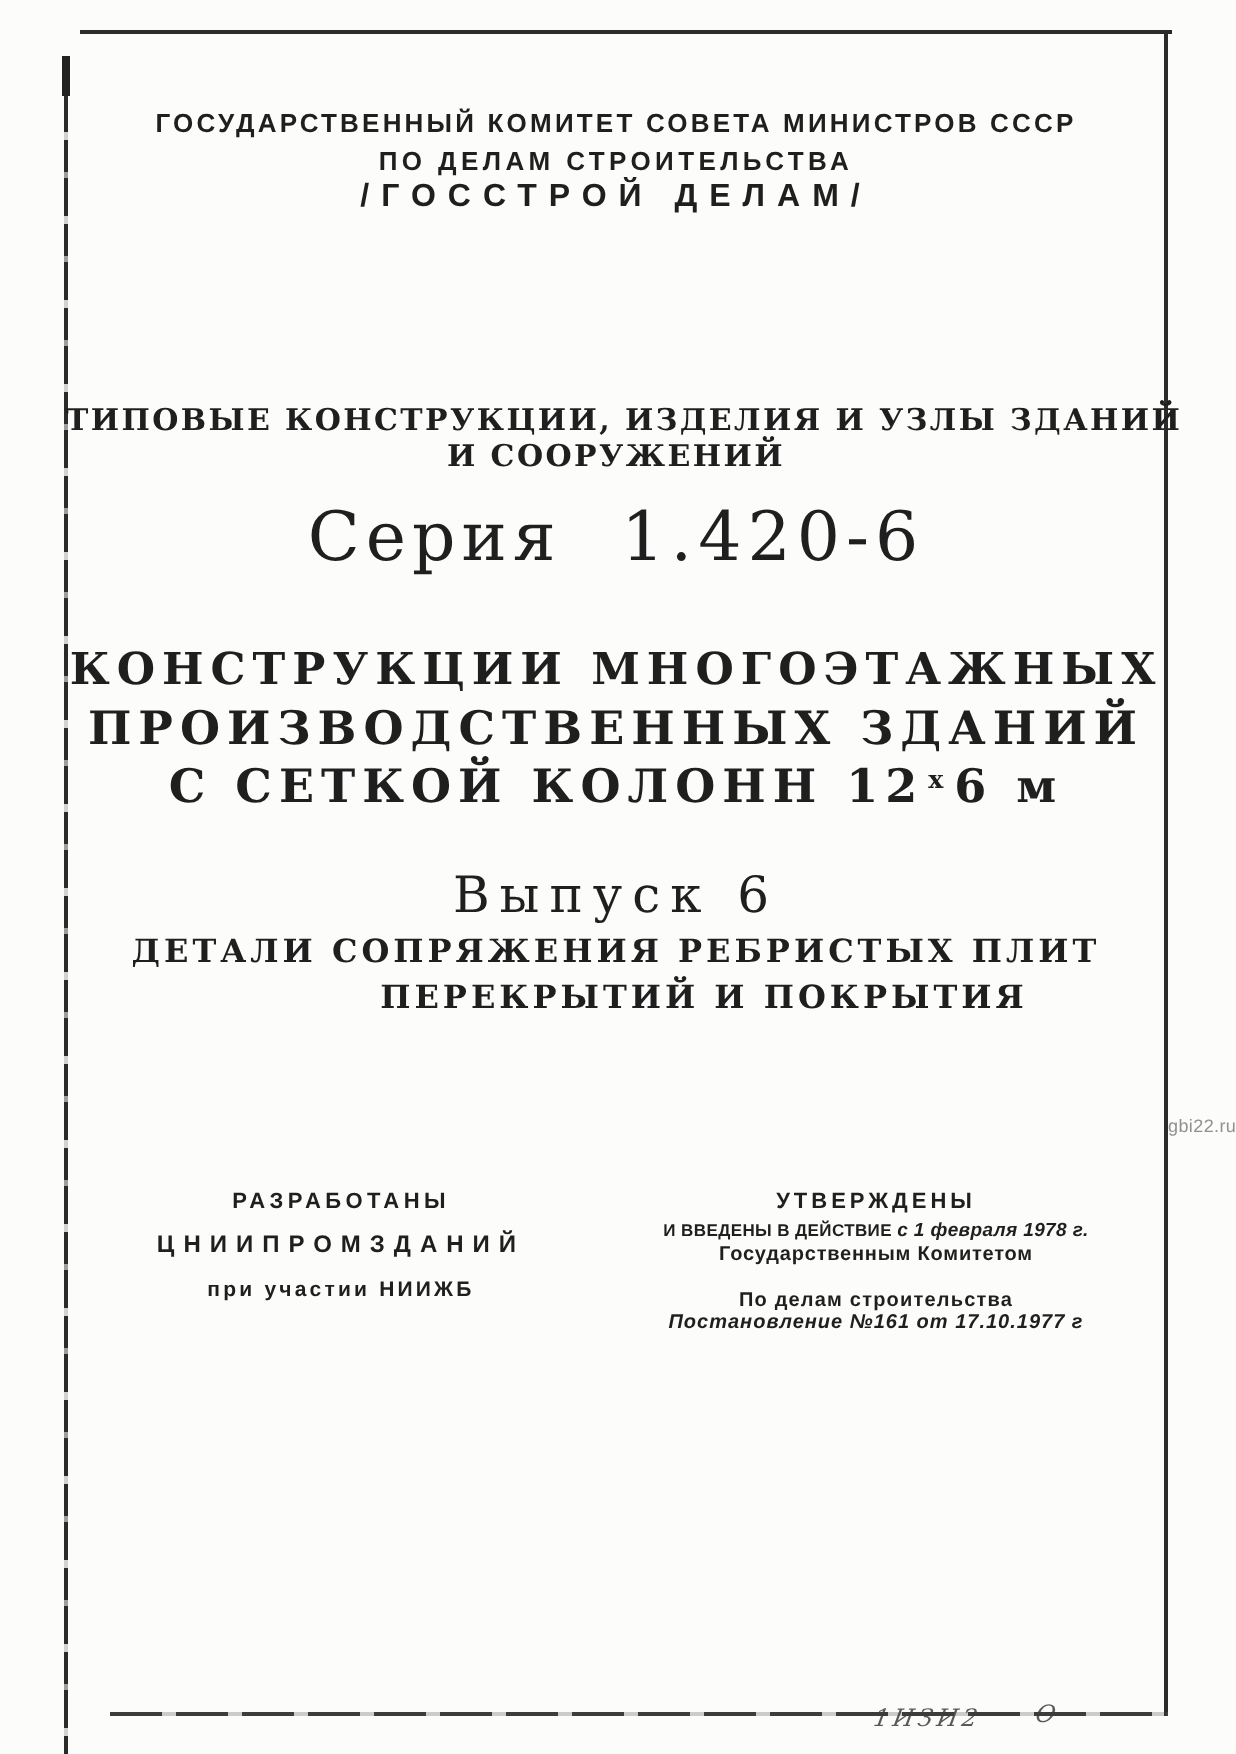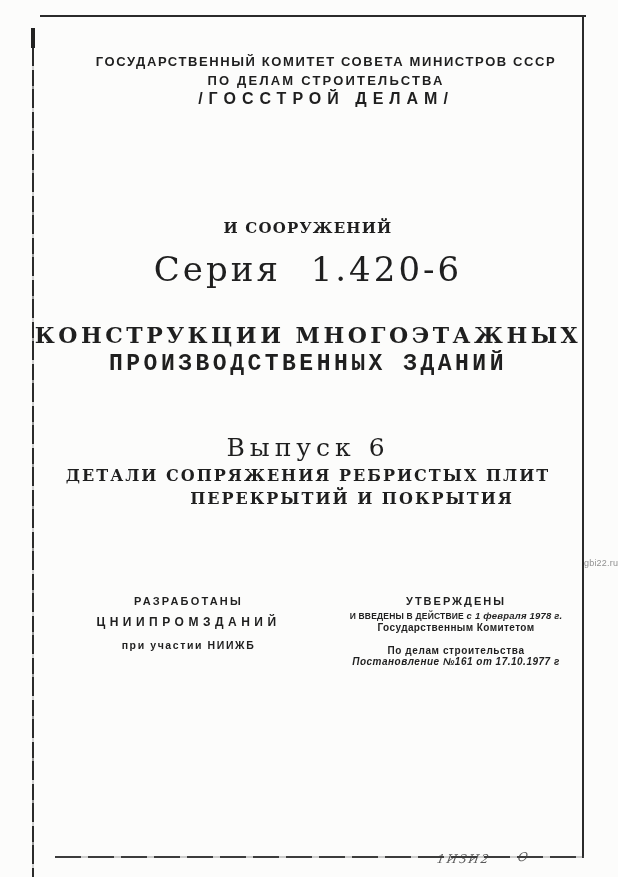"ГОСУДАРСТВЕННЫЙ КОМИТЕТ СОВЕТА МИНИСТРОВ" .sans-b { margin-left: 18px -> none }
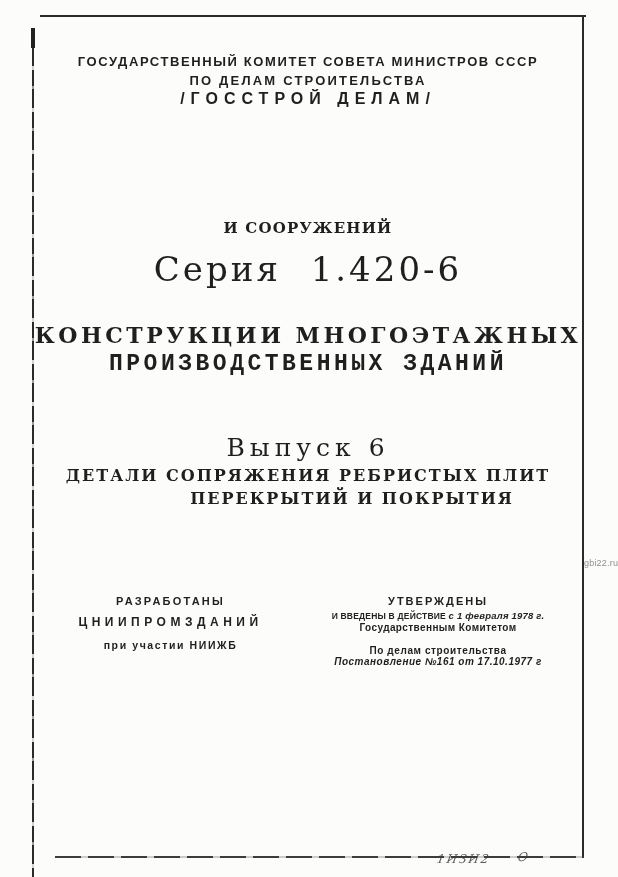"ТИПОВЫЕ КОНСТРУКЦИИ, ИЗДЕЛИЯ И УЗЛЫ" div.cblock { html: none -> <div>ТИПОВЫЕ КОНСТРУКЦИИ, ИЗДЕЛИЯ И УЗЛЫ ЗДАНИЙ</div> }
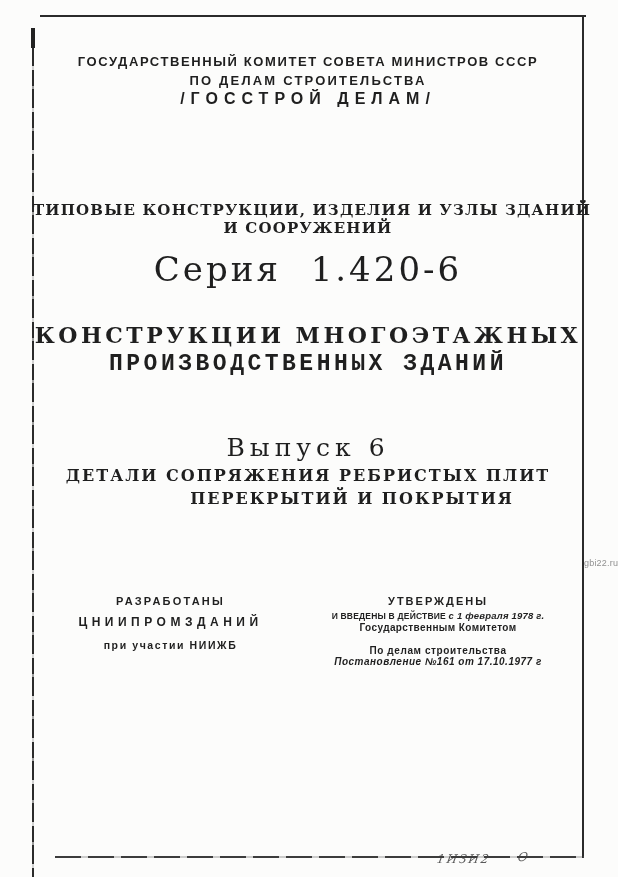"ПРОИЗВОДСТВЕННЫХ ЗДАНИЙ" .ttl2 { font-family: Liberation Mono, monospace -> none }
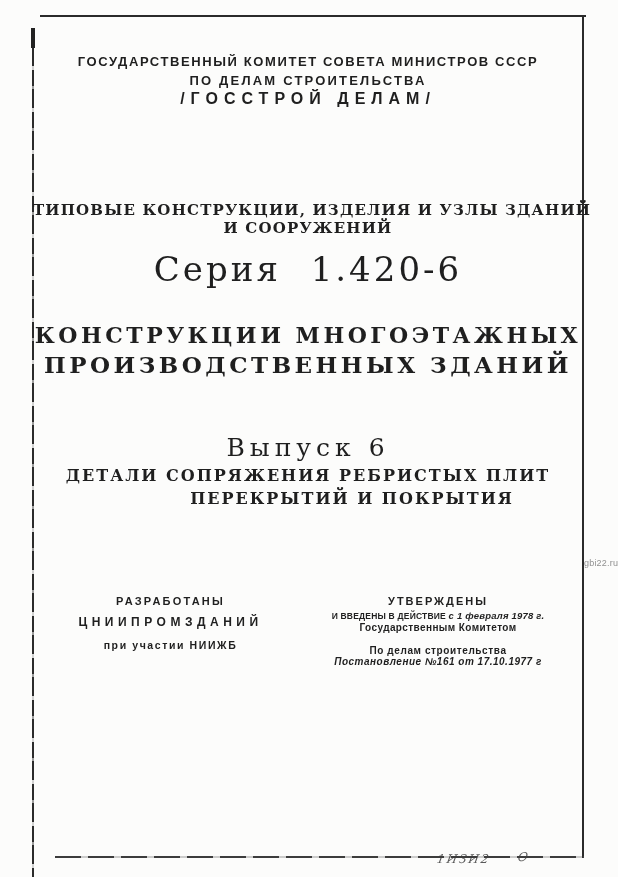"С СЕТКОЙ КОЛОНН 12 х" div.cblock { html: none -> <div><span>С СЕТКОЙ КОЛОНН 12</span><span>х</span><span>6 м</span></div> }
